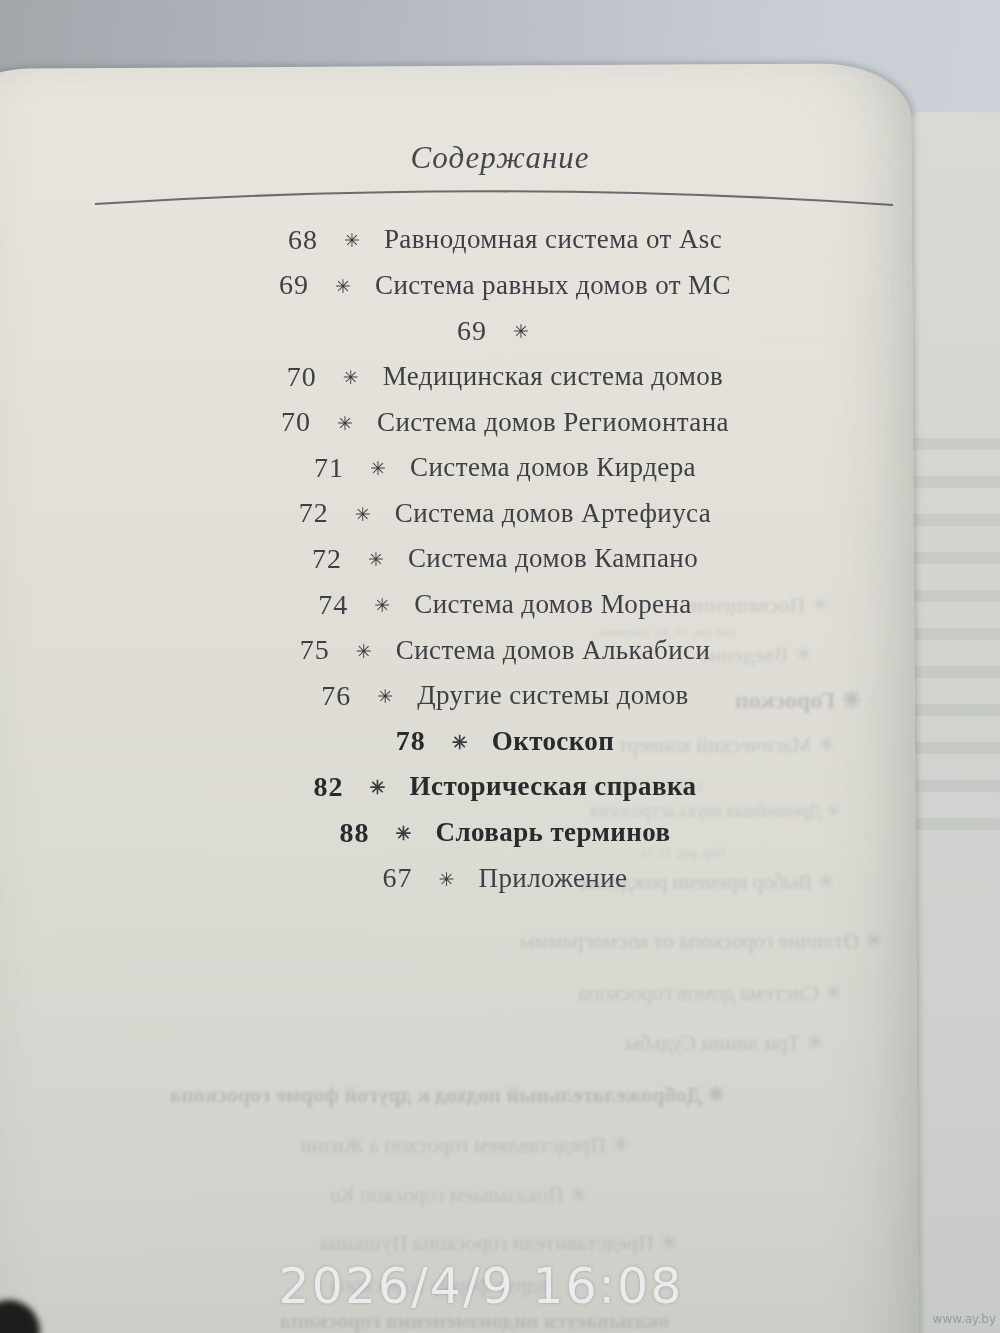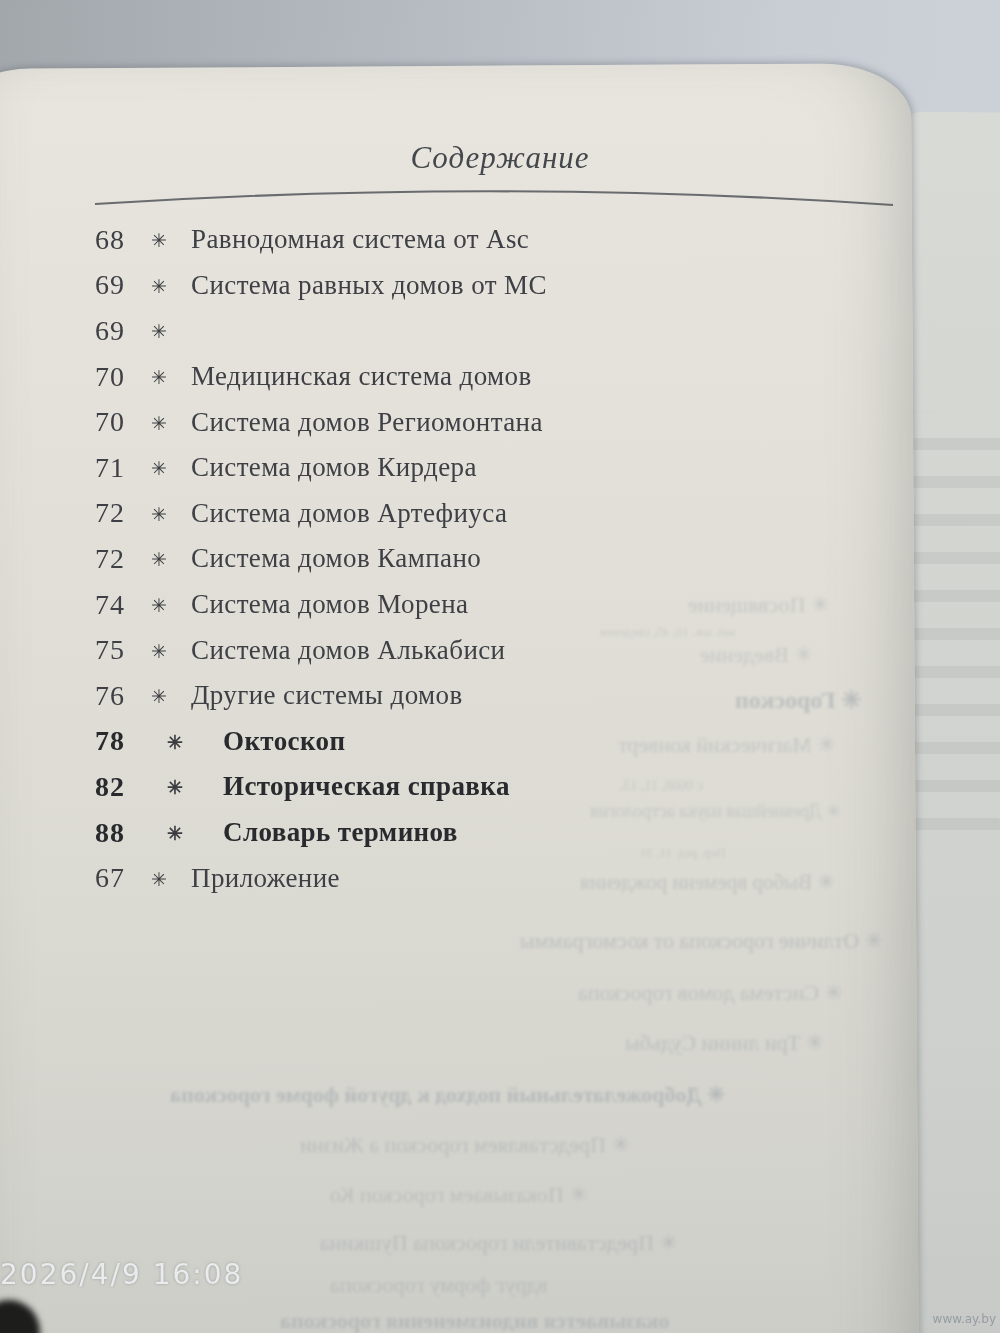"68" .toc-row { justify-content: none -> center }
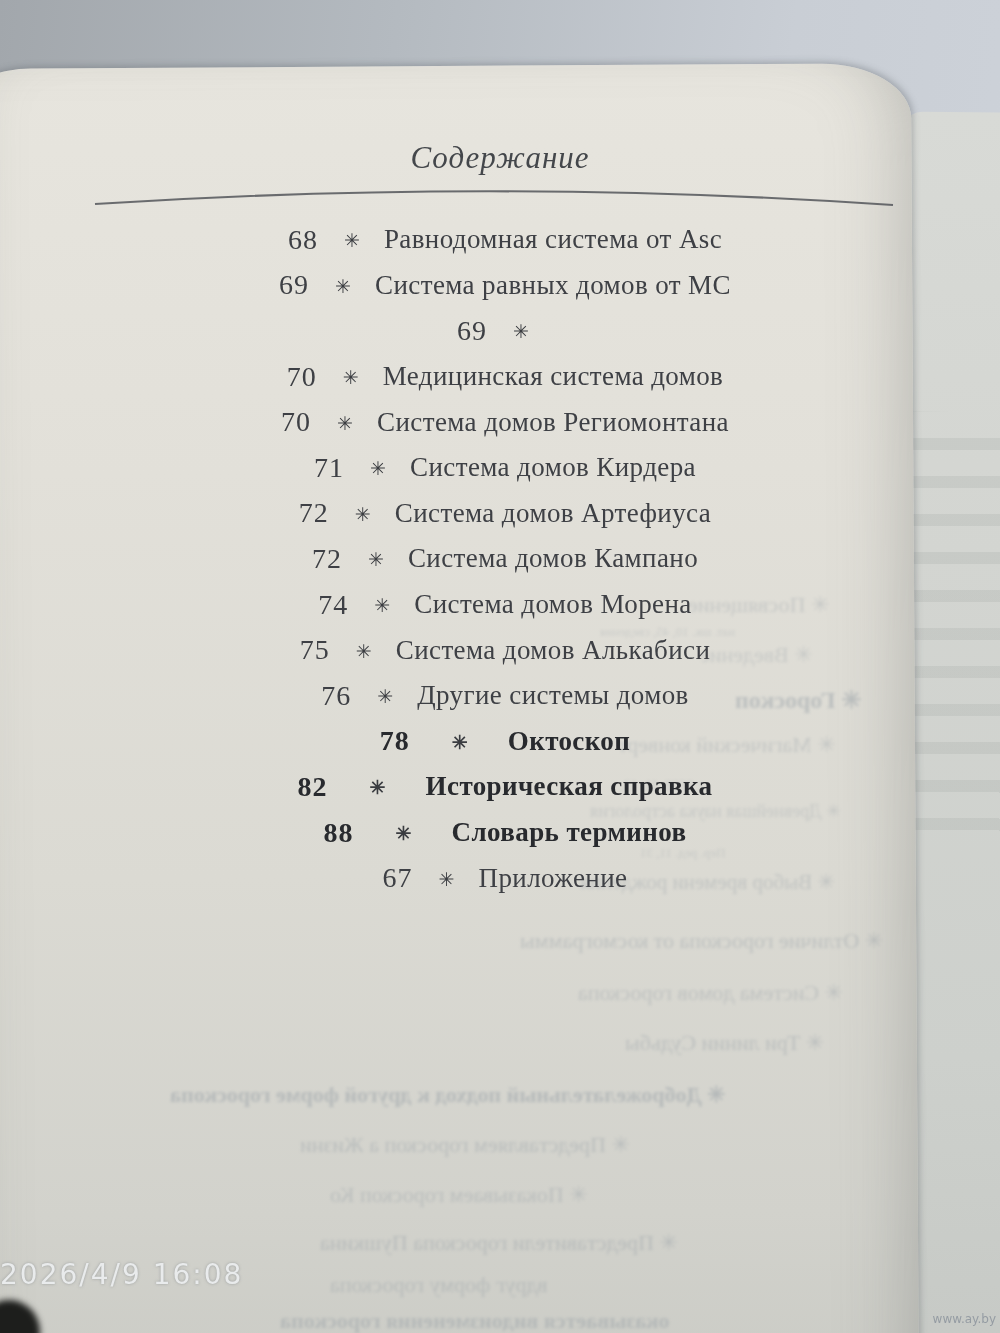"78" .toc-row.bold { gap: 16px -> none }
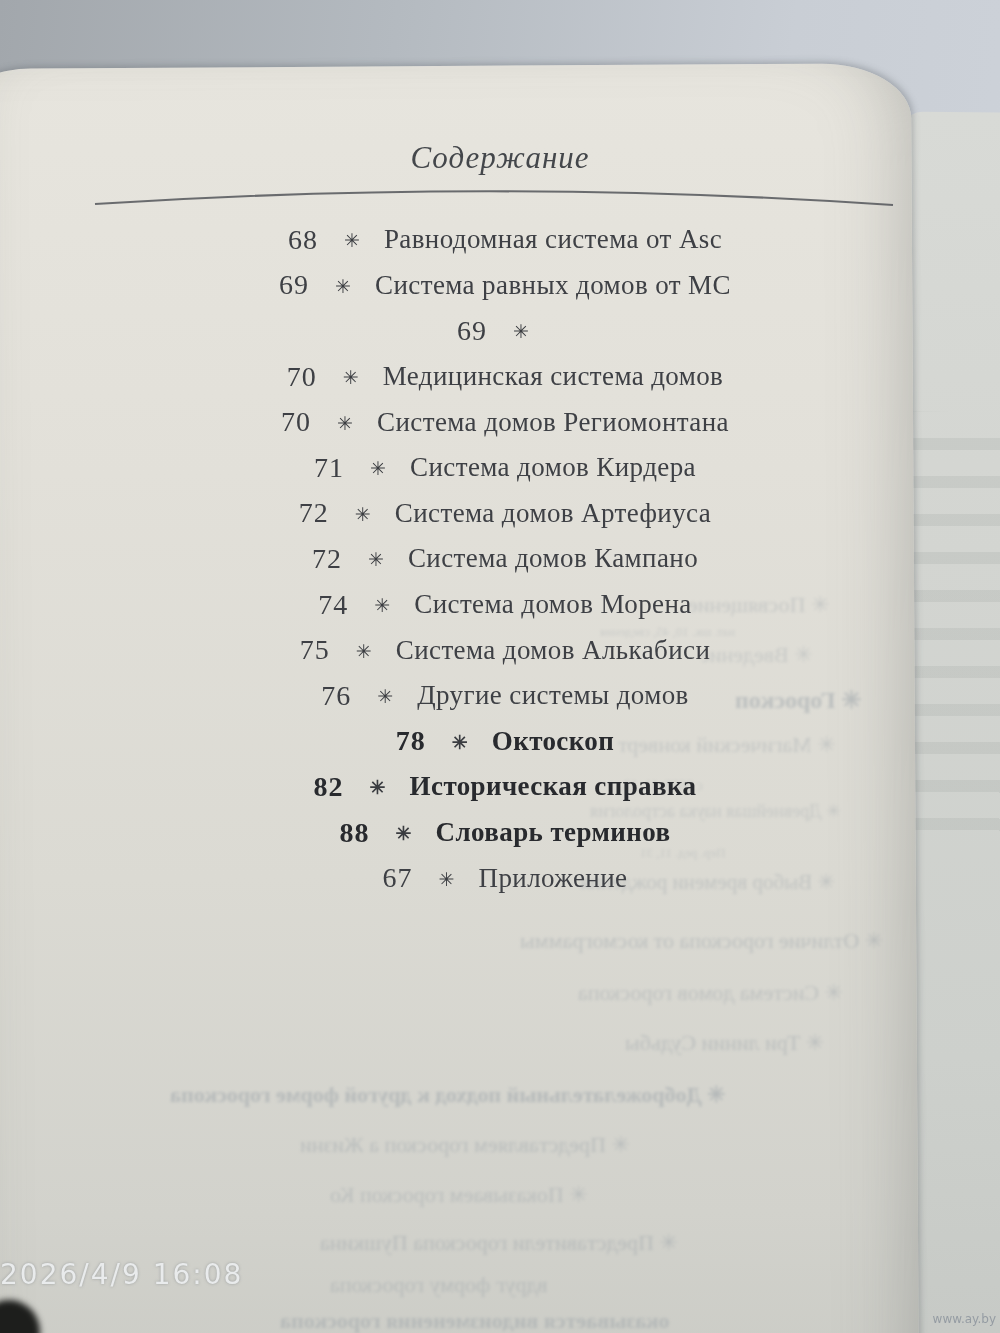"2026/4/9 16:08" .timestamp { font-size: 28px -> 49px; text-align: left -> center }
